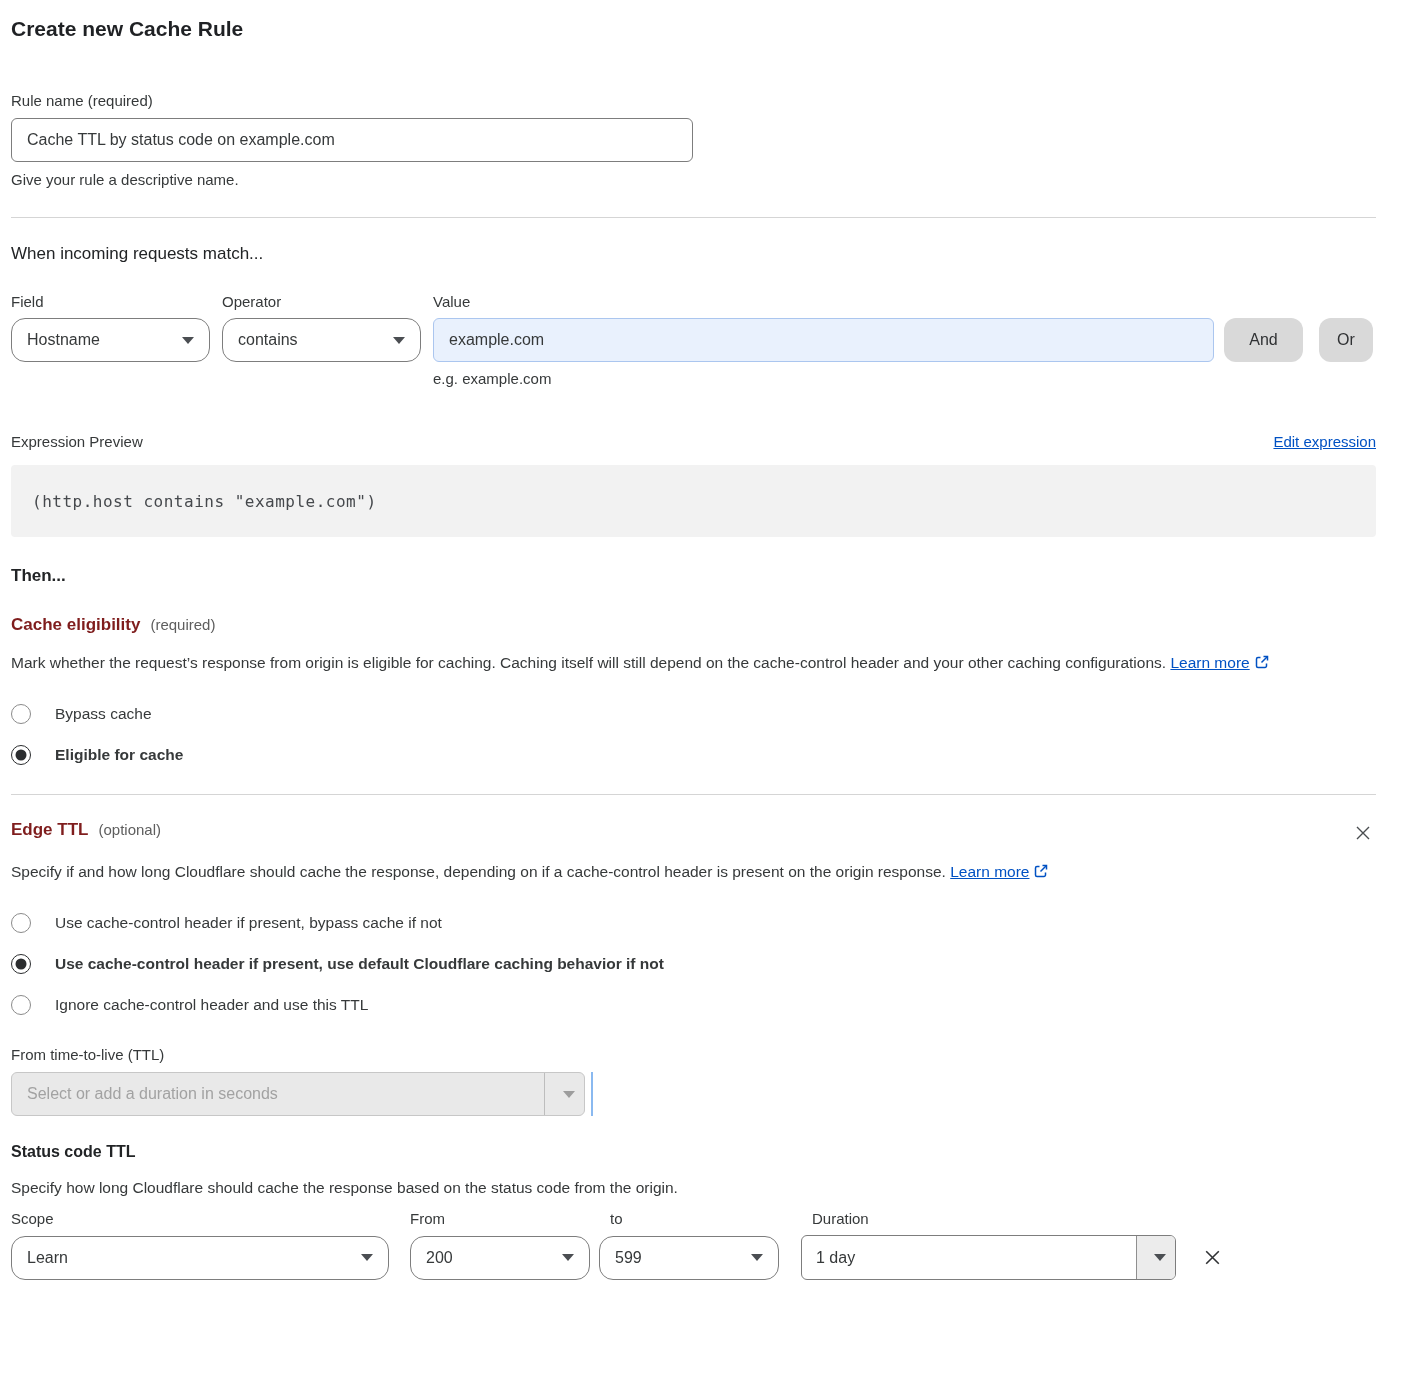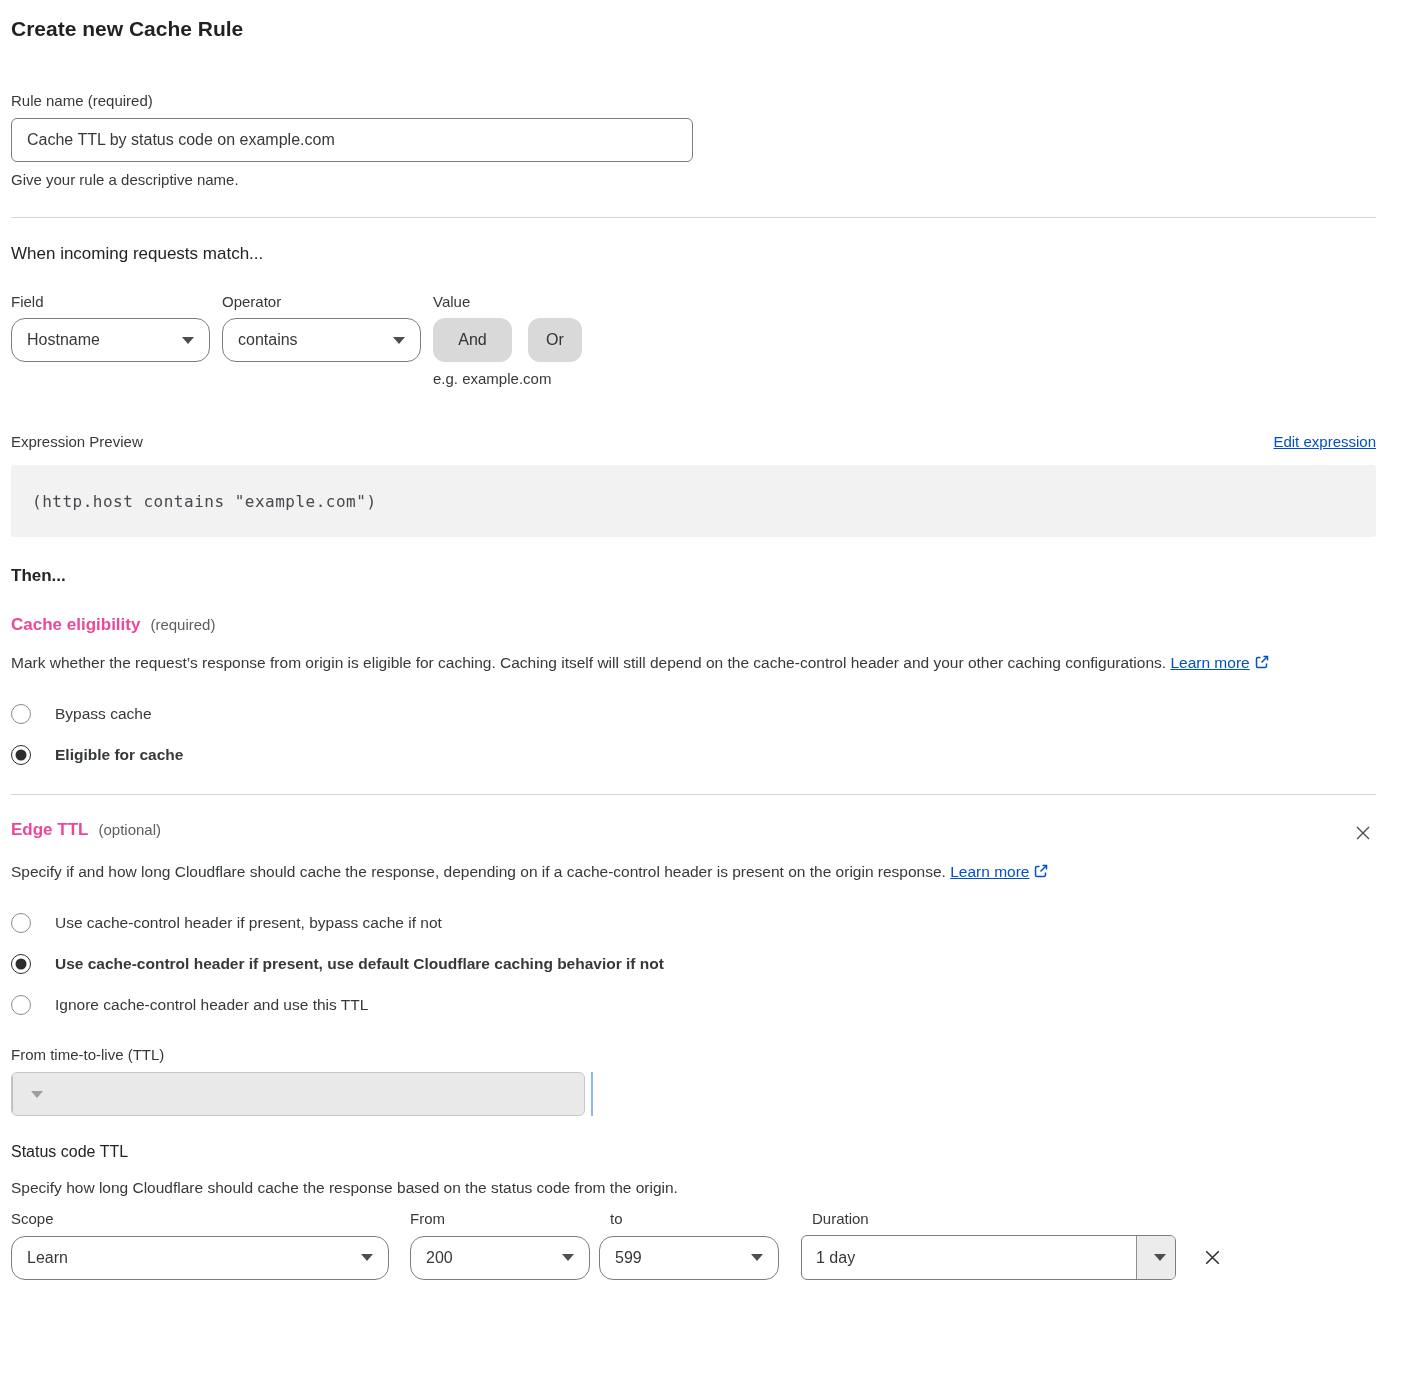"example.com" input.value-input { html: none -> <input> }
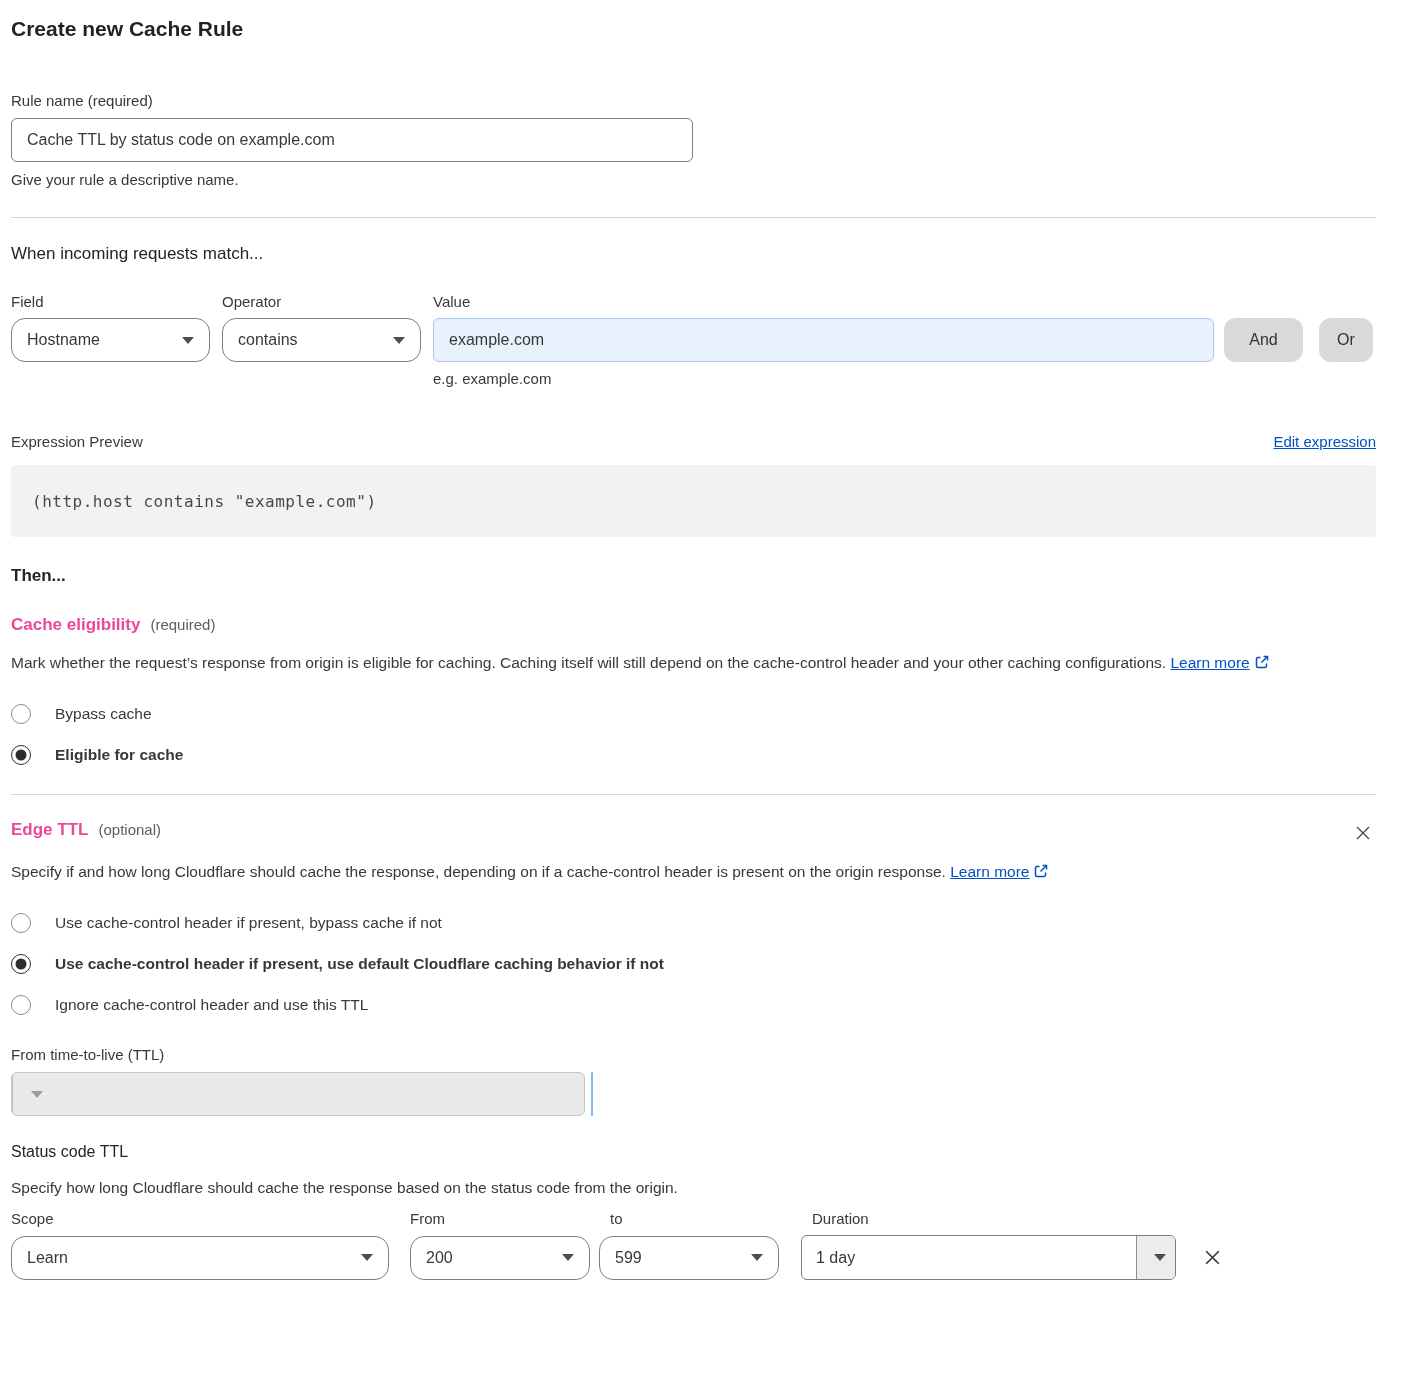"Cache eligibility" .subsection-head .hd { color: #ec4899 -> #7f1d1d }
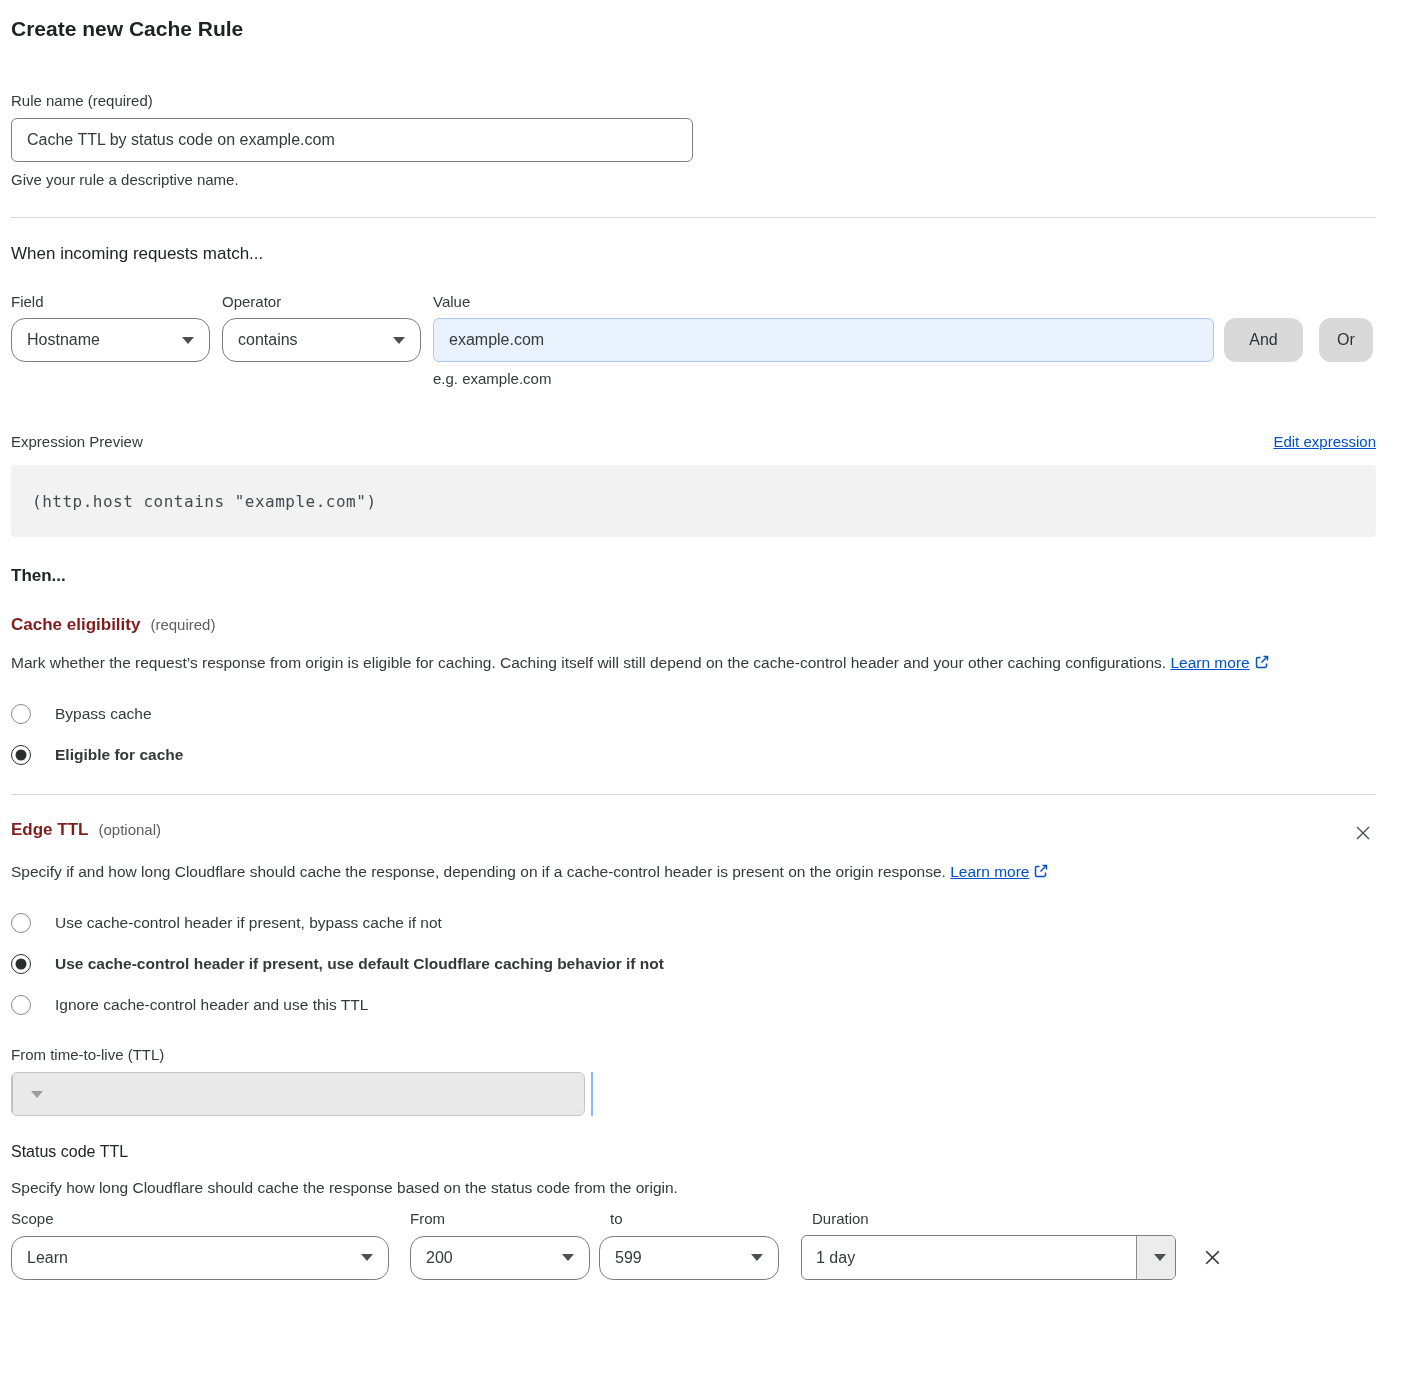"Select or add a duration" span.txt { html: none -> <span>Select or add a duration in seconds</span> }
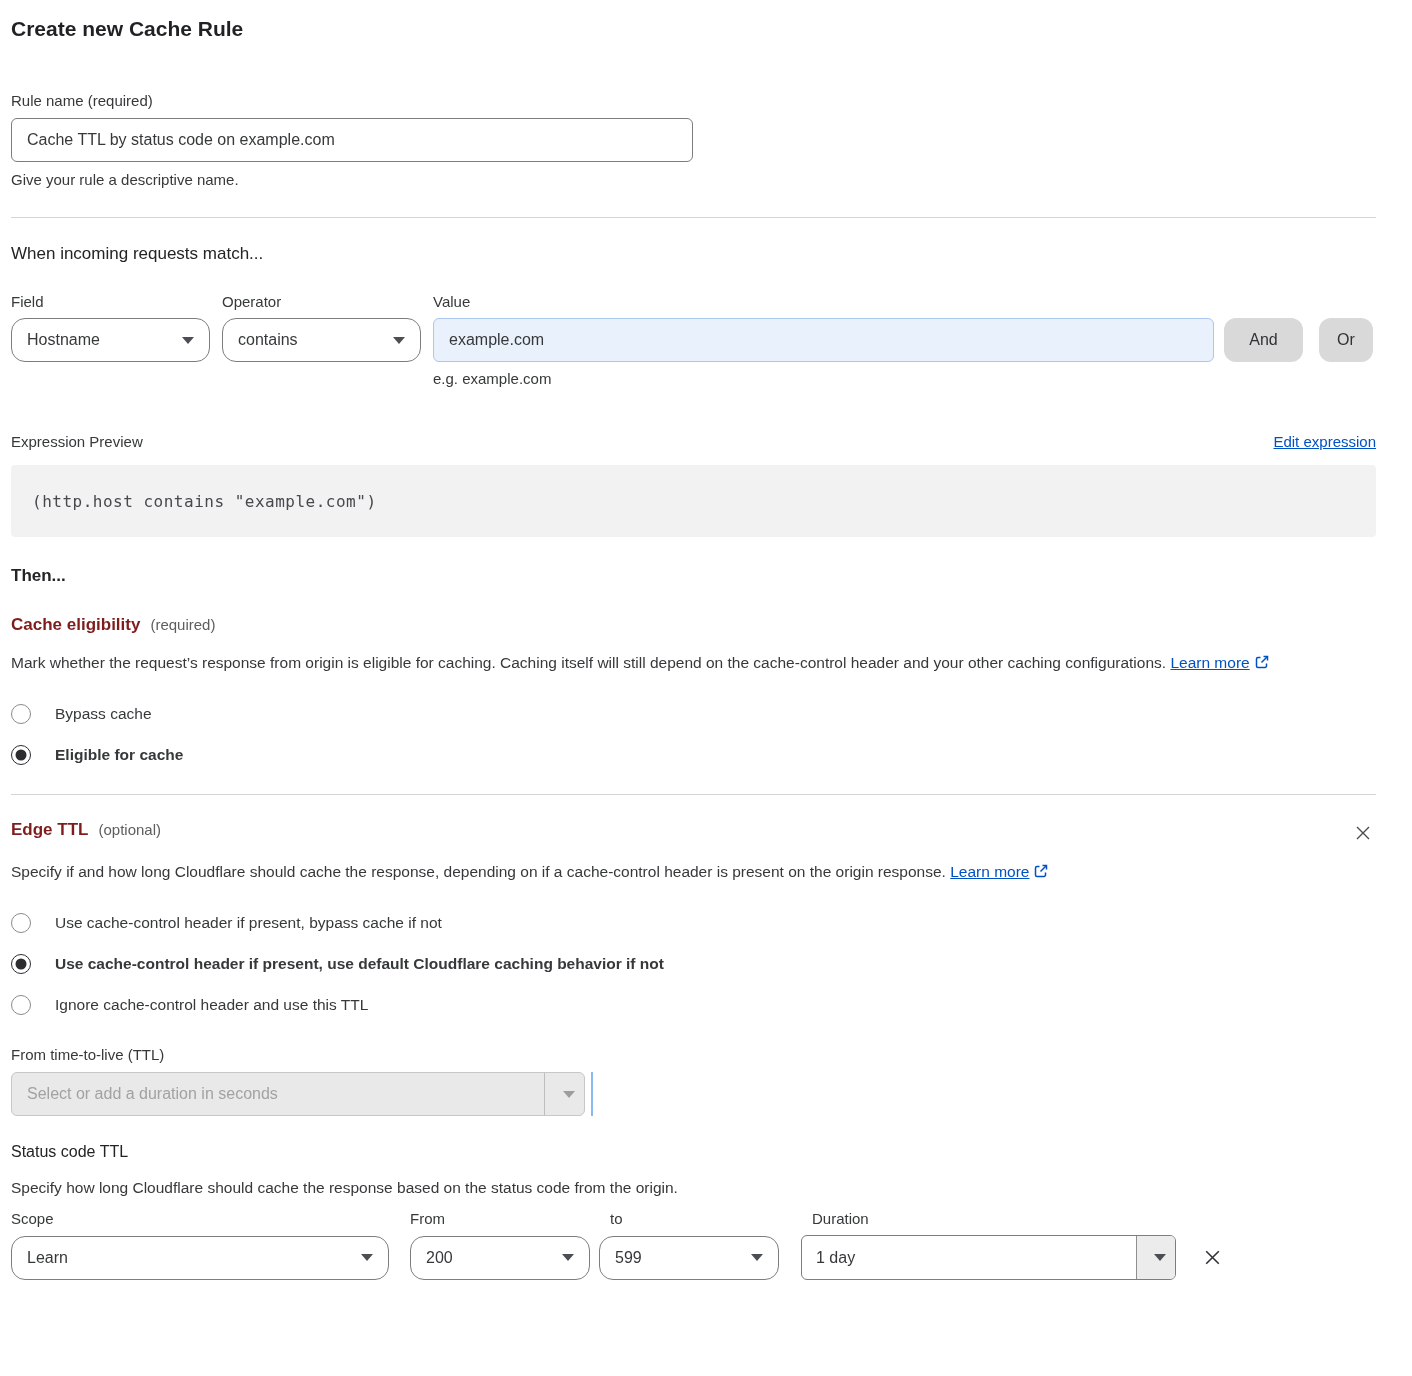"Status code TTL" .status-heading { font-weight: 400 -> 700 }
